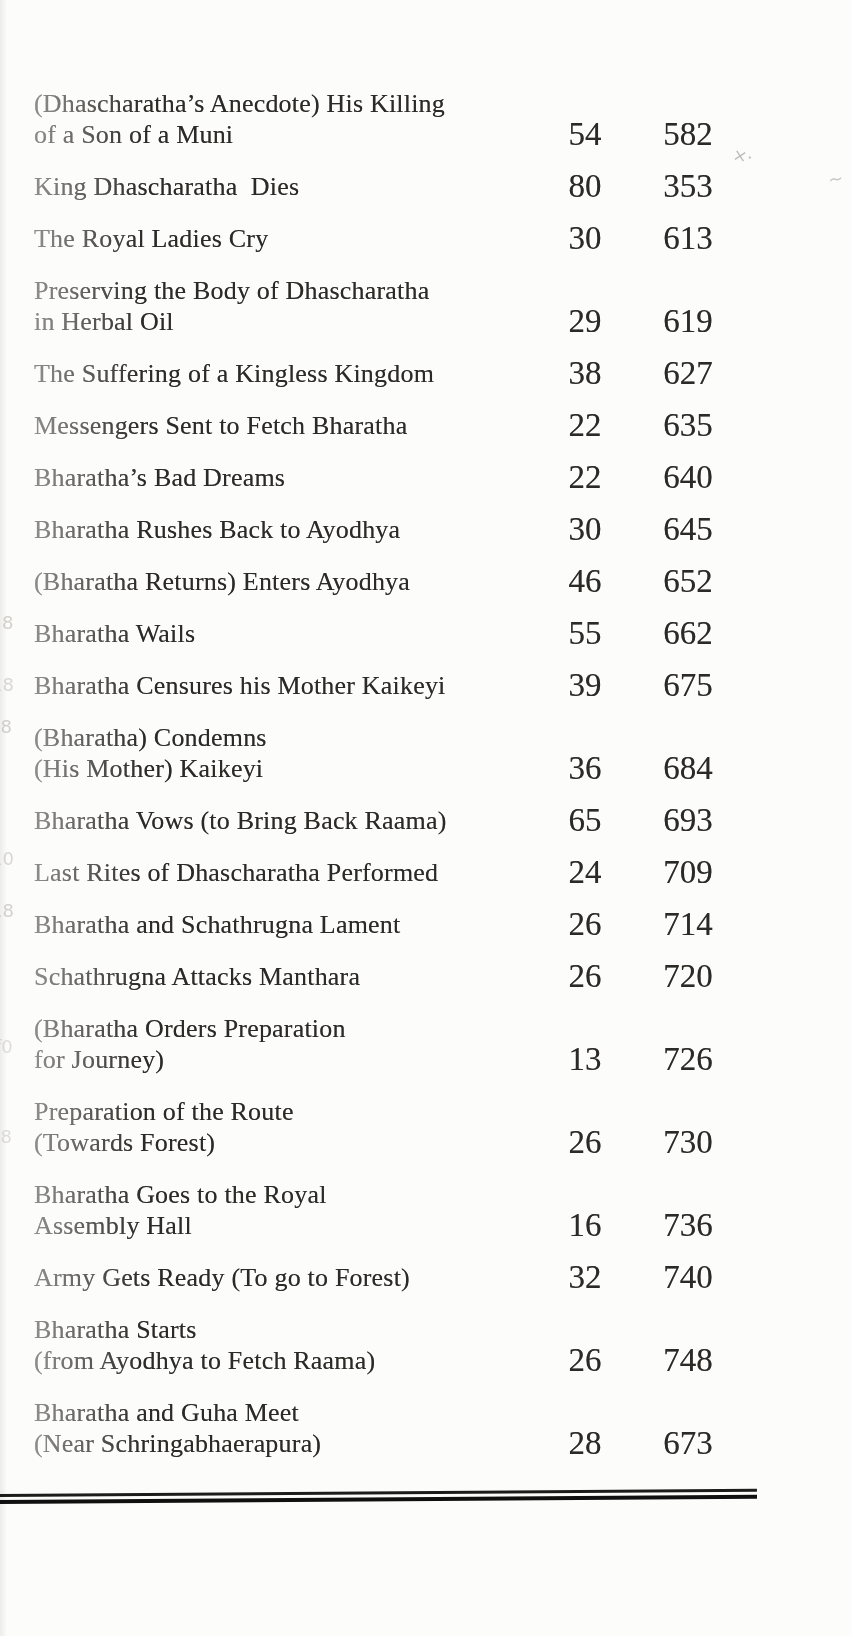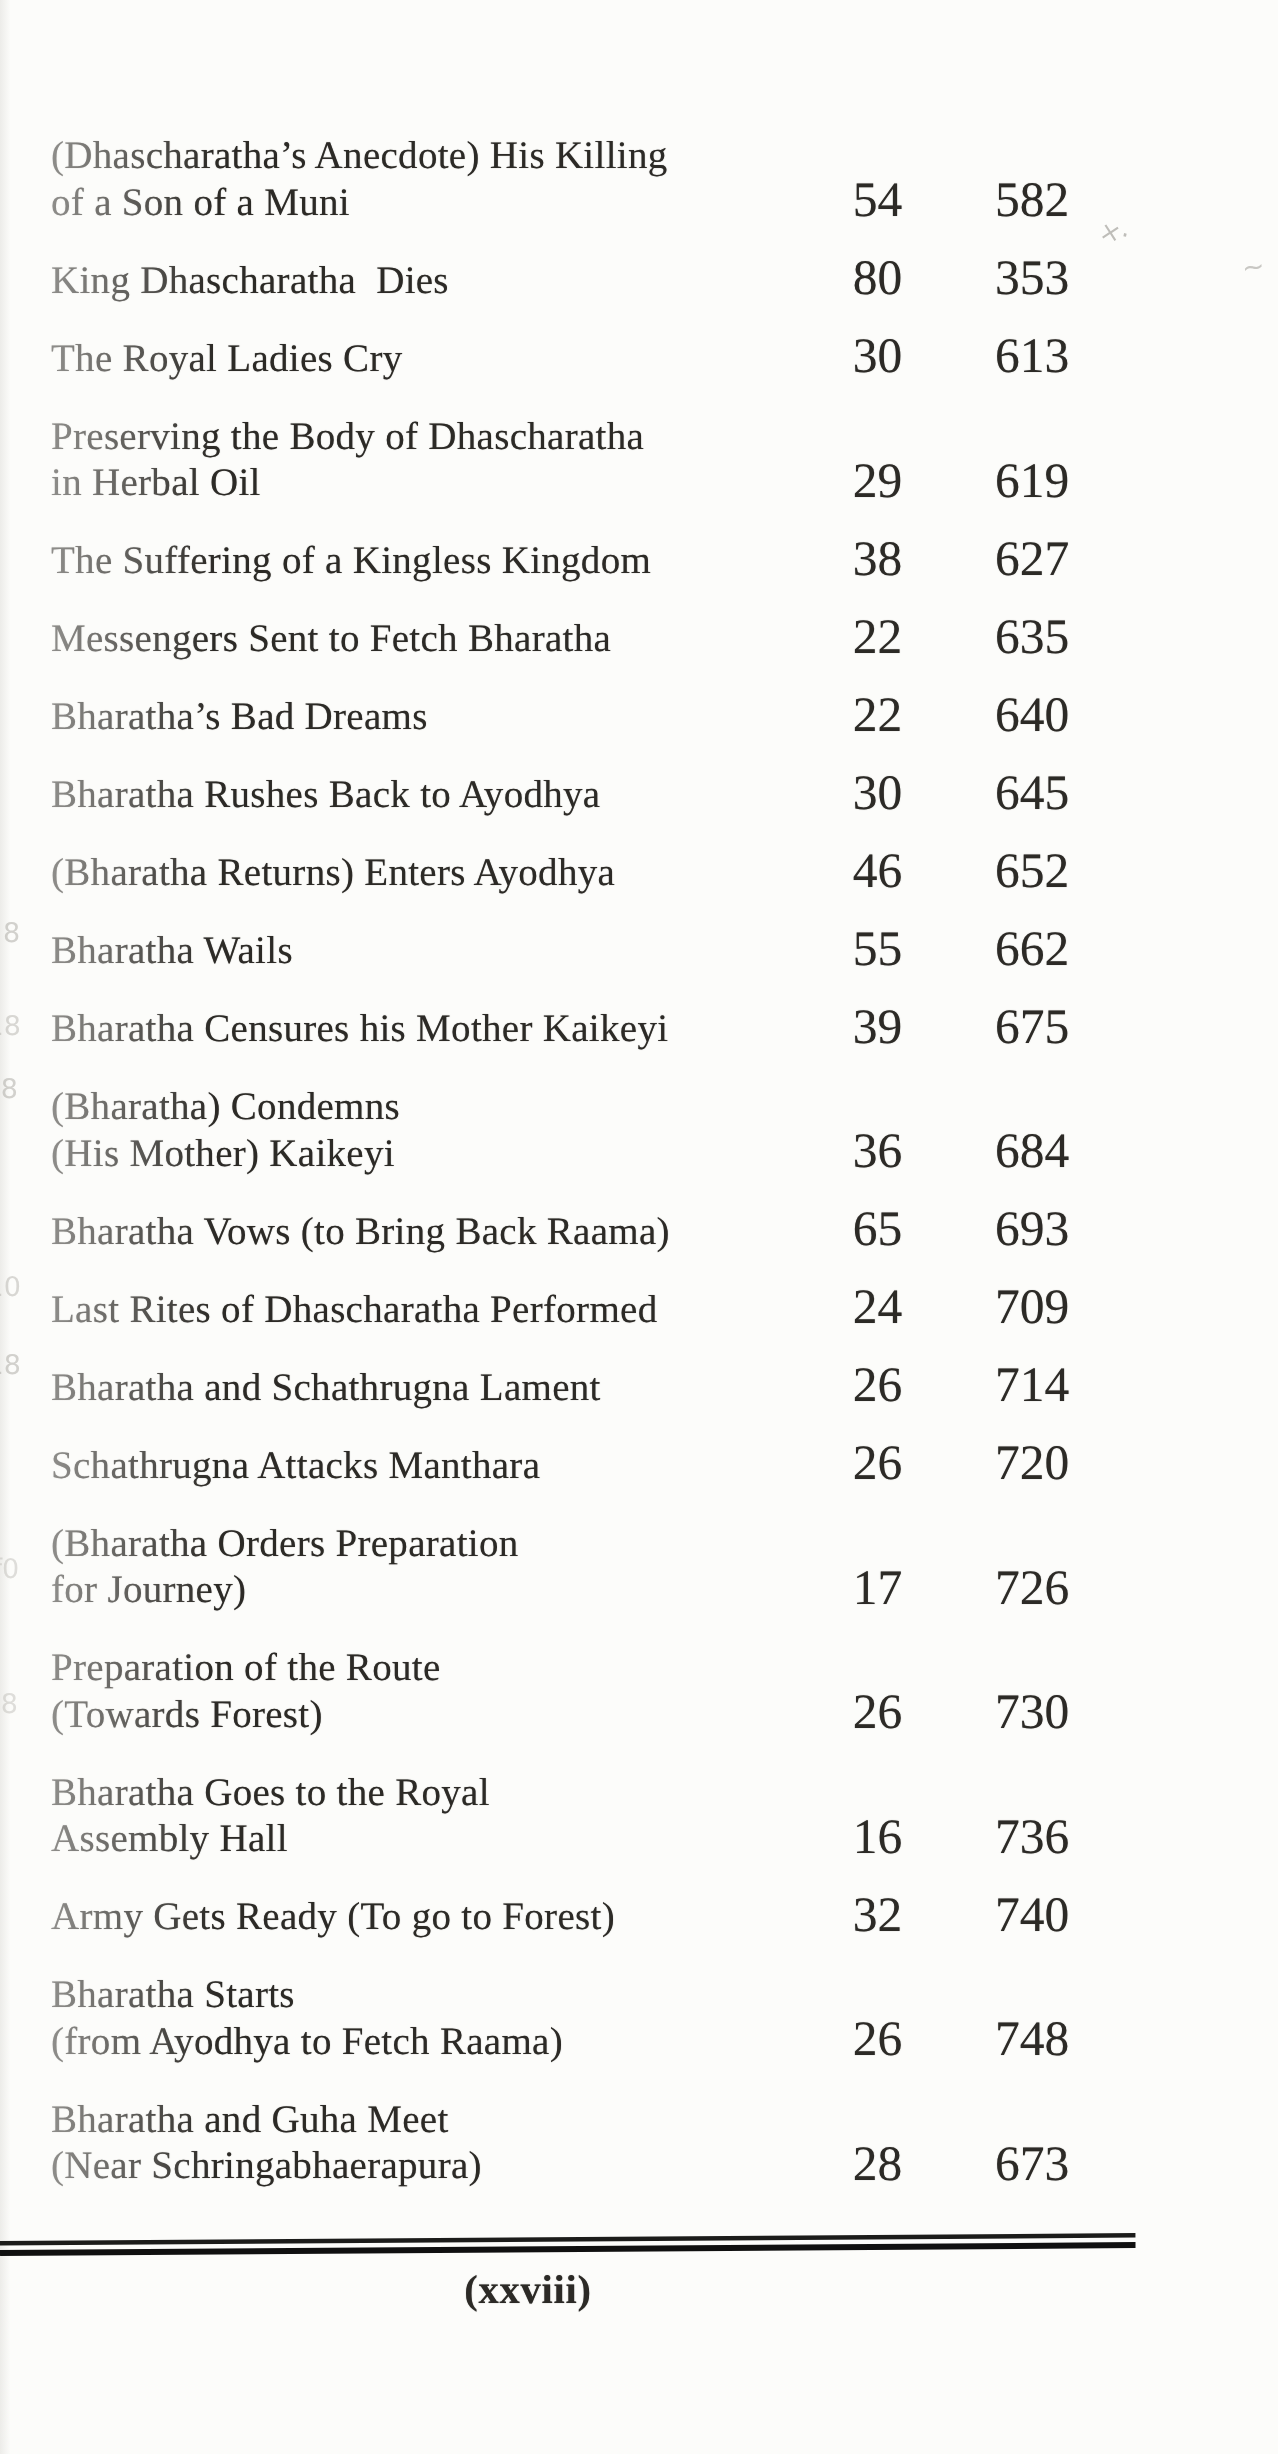"17" div.num { text: 17 -> 13 }
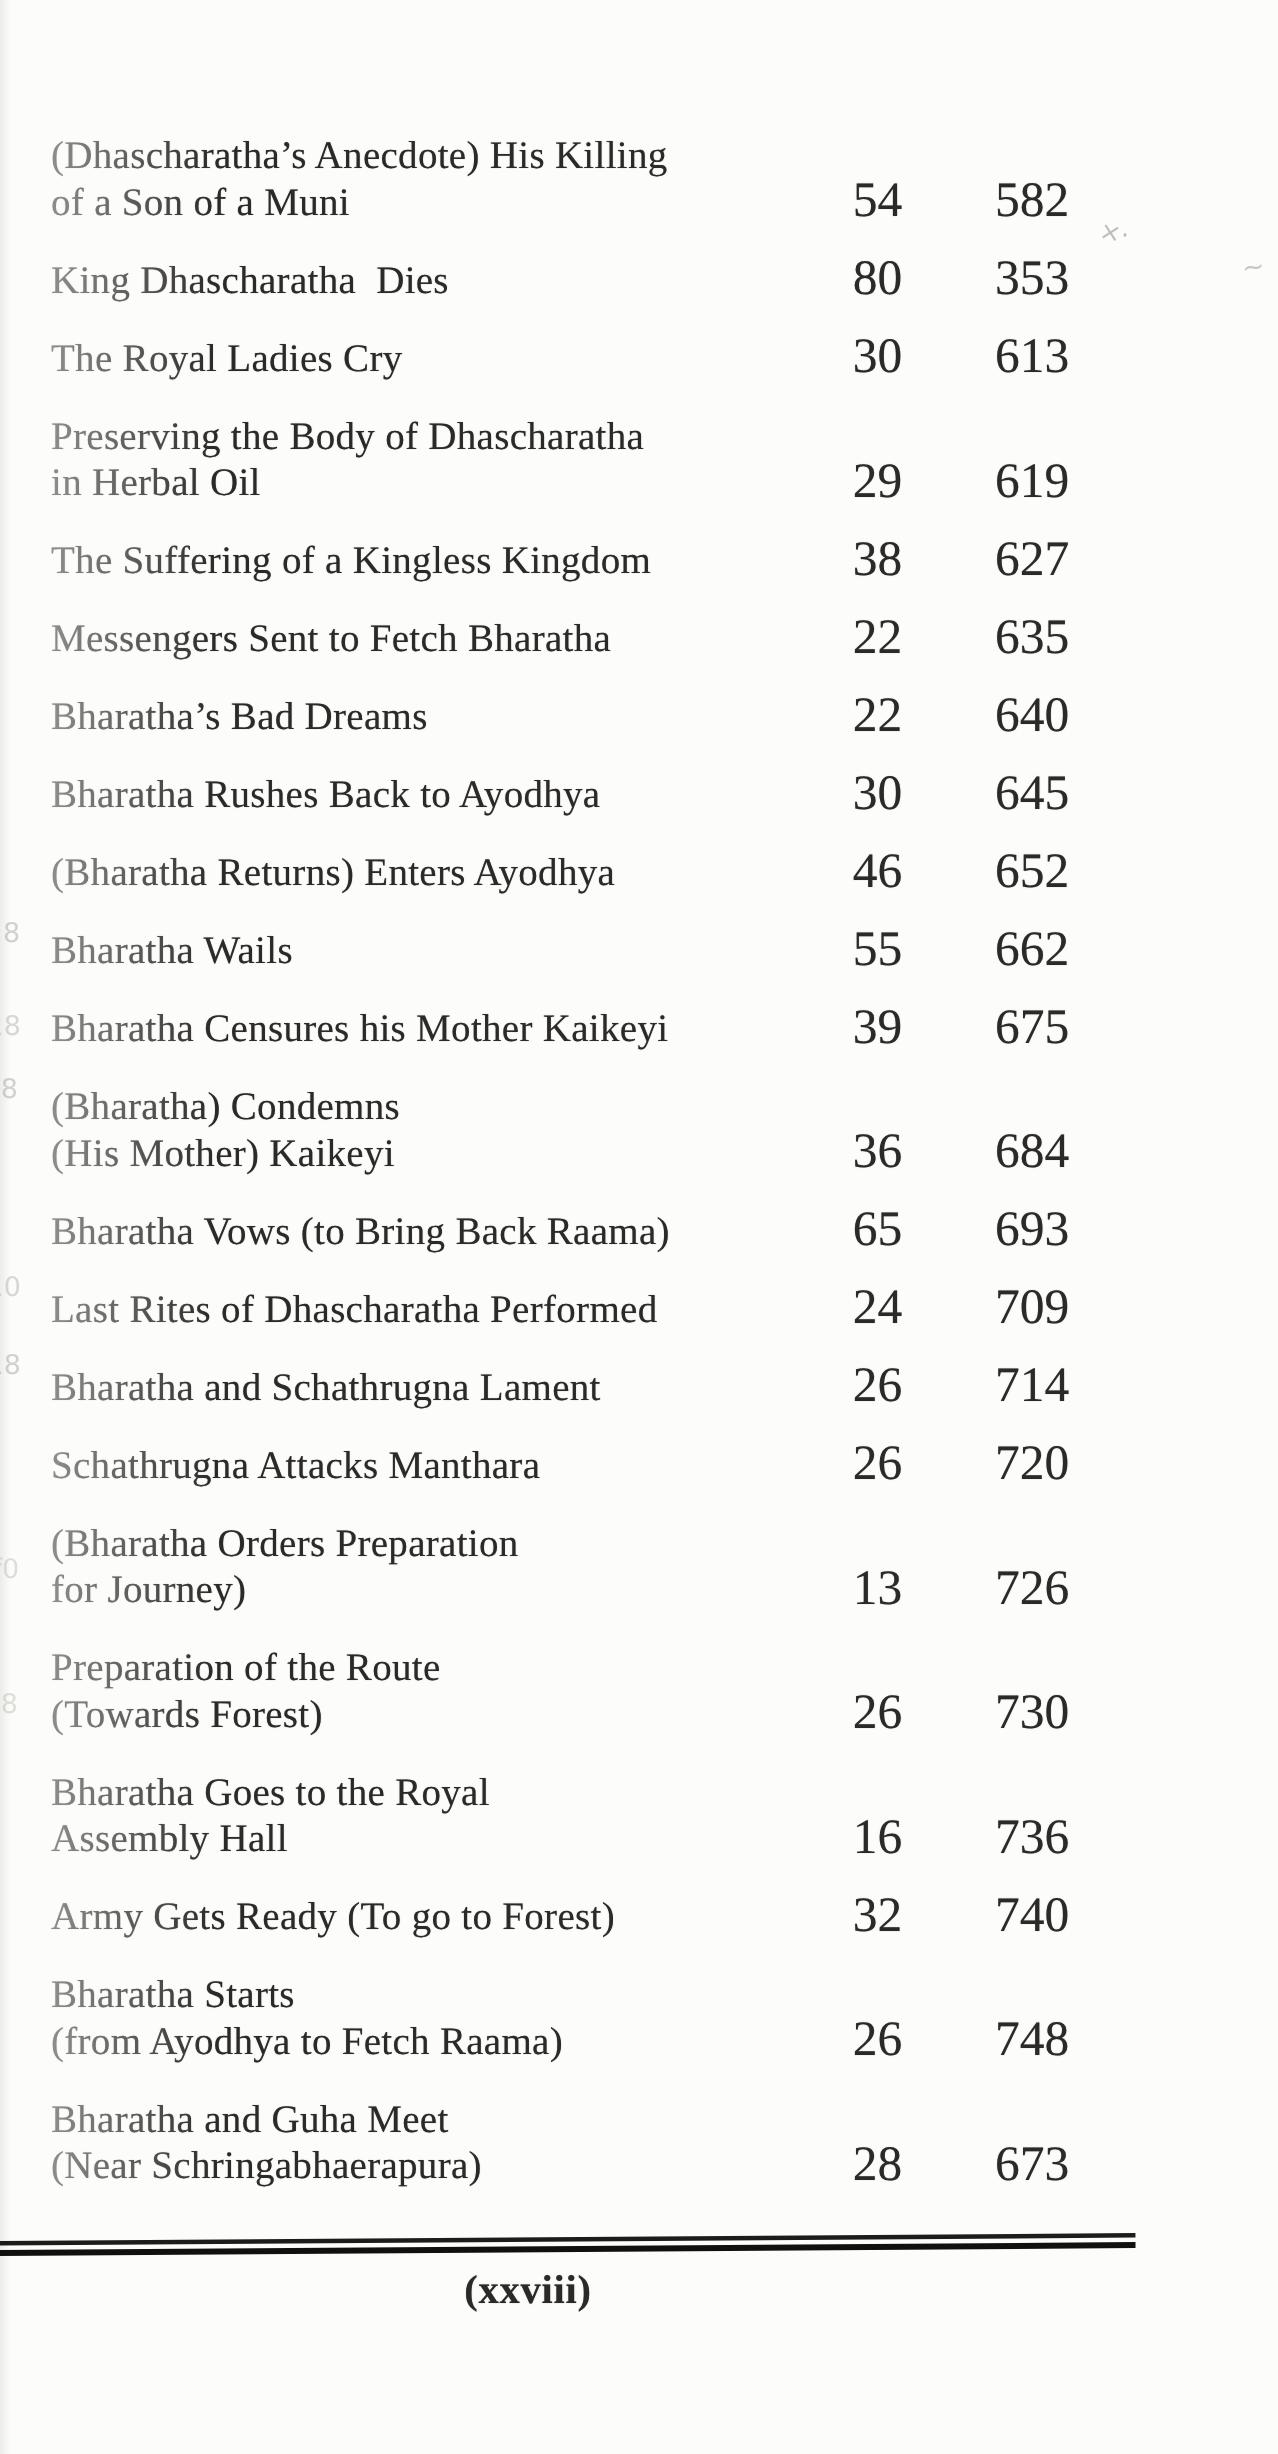"(xxviii)" div.folio { html: <div>(xxviii)</div> -> none }
